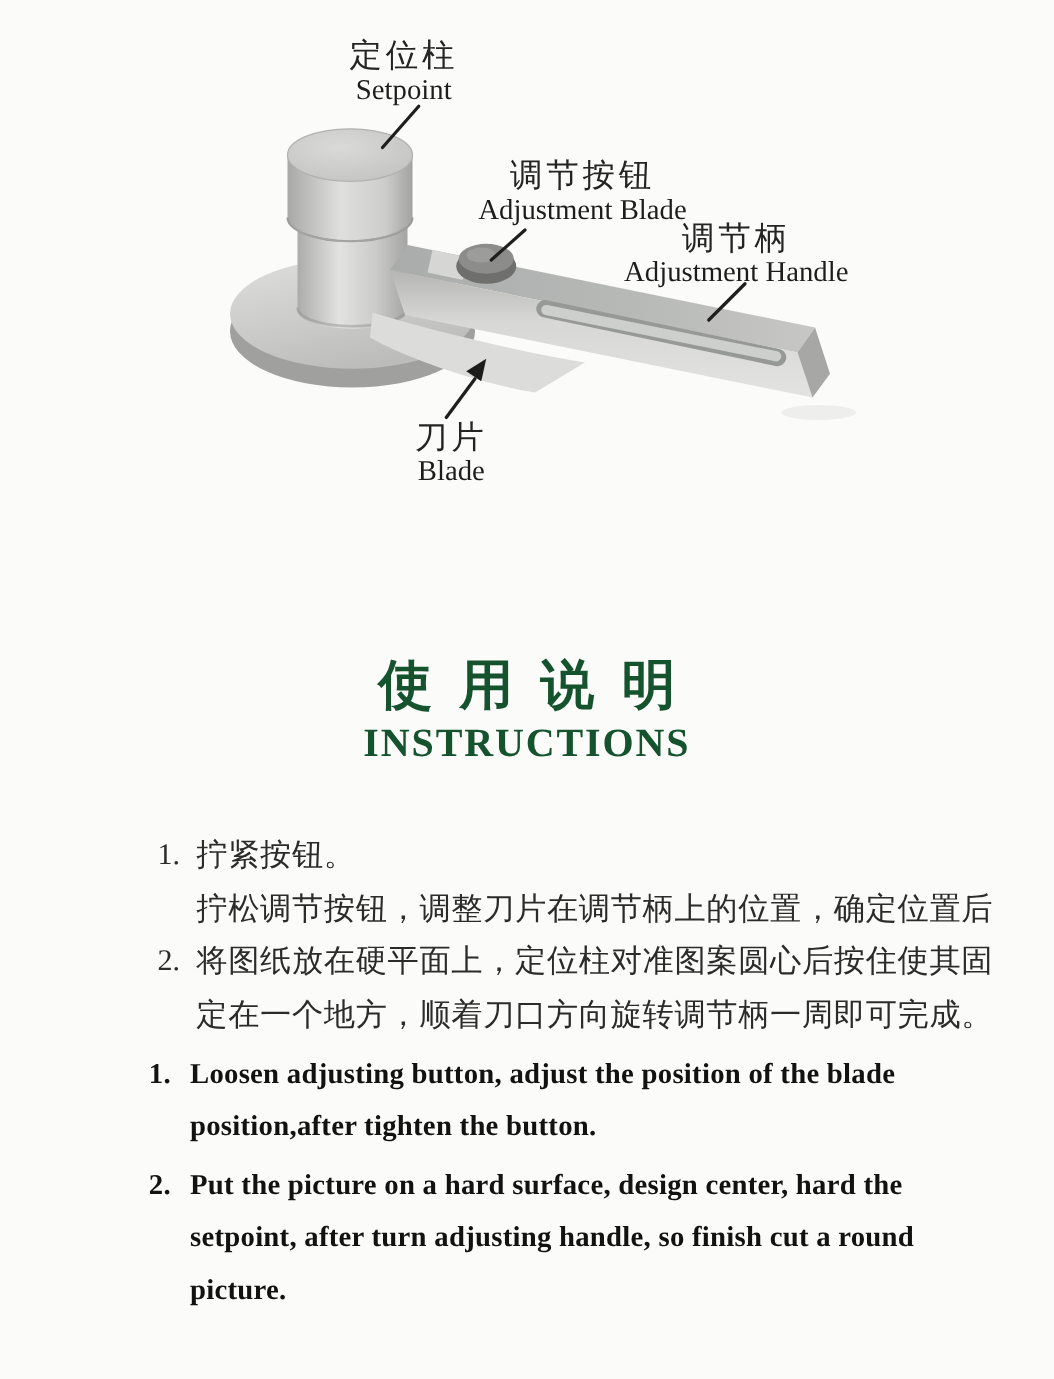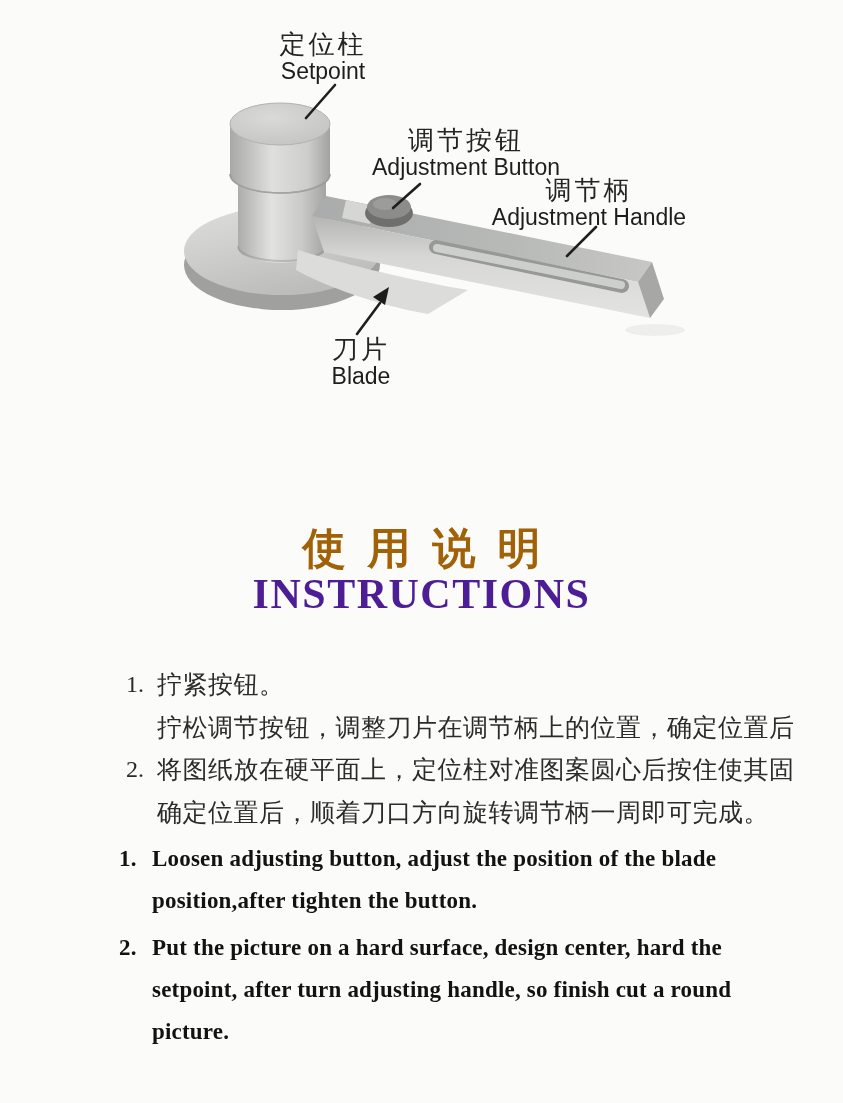"Setpoint" .fig-label .en { font-family: Liberation Sans, sans-serif -> Liberation Serif, serif }
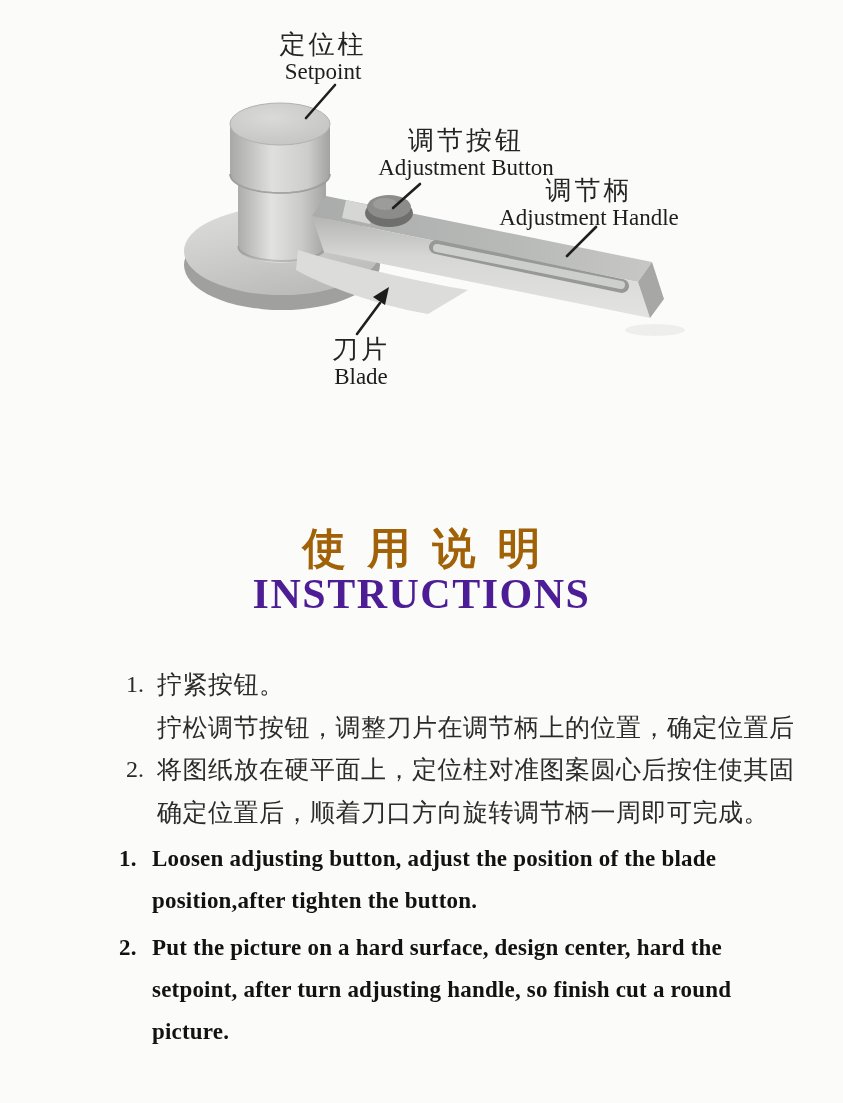"Adjustment Button" span.en { text: Button -> Blade }
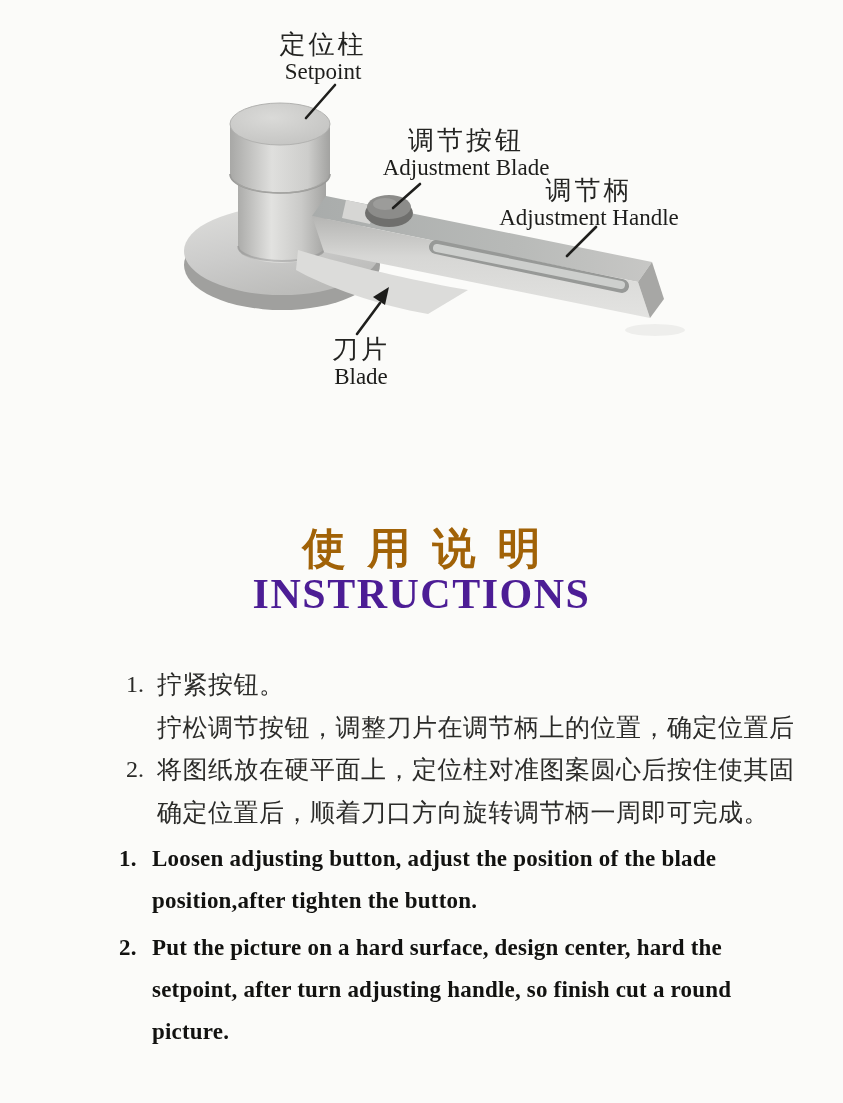"使 用 说 明" .heading .zh { color: #a16207 -> #14532d }
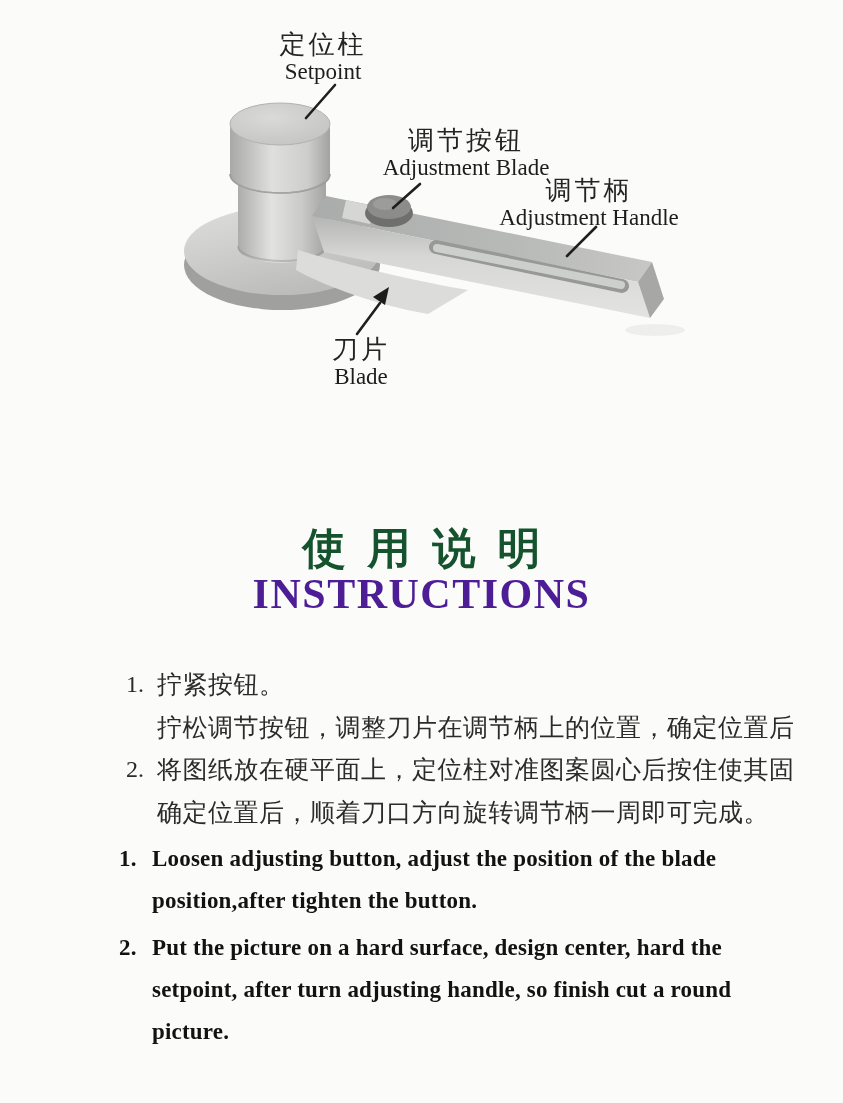"INSTRUCTIONS" .heading .en { color: #4c1d95 -> #14532d; font-size: 42px -> 32px }
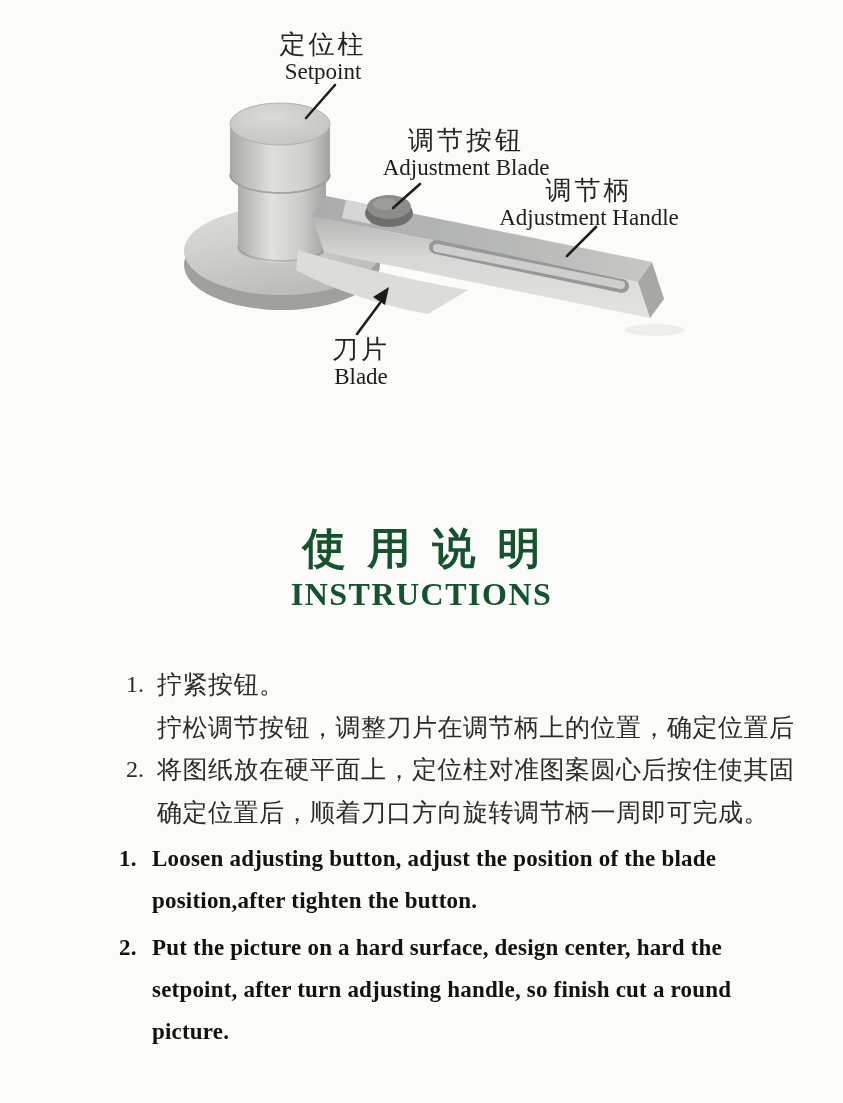"确定位置后，顺着刀口方向旋转调节柄一周即可完成。" div { text: 确定位置后 -> 定在一个地方 }
